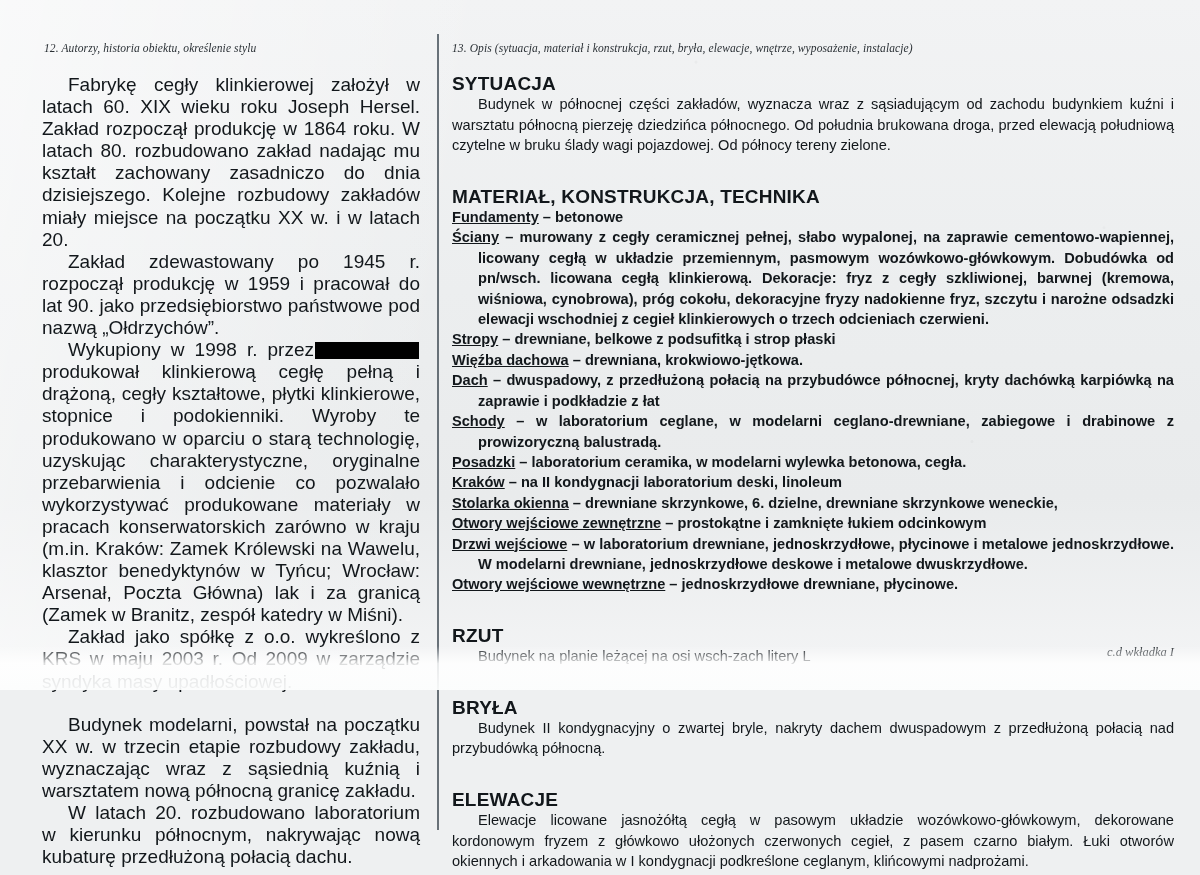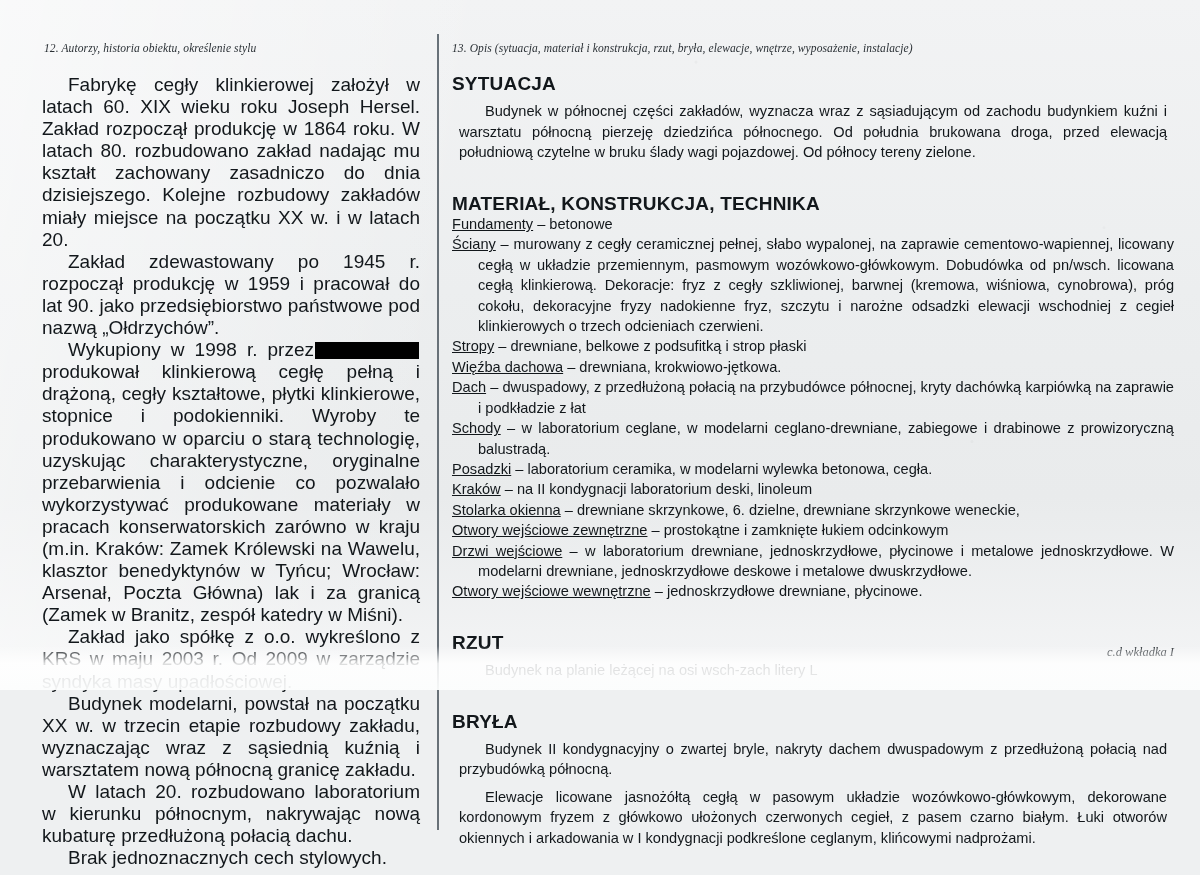"Budynek w północnej części zakładów," .col-right .body-par { margin: 7px -> 0 }
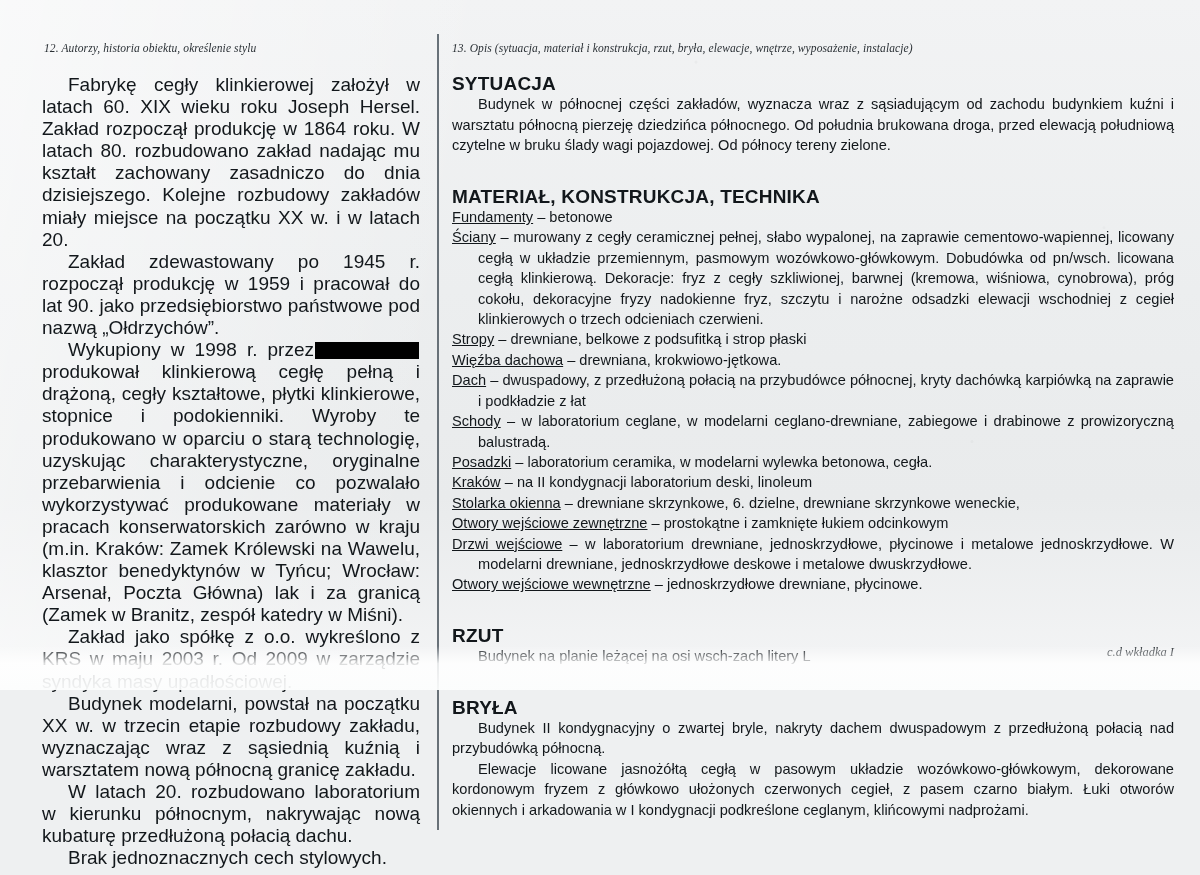"Fundamenty – betonowe" .def-list { font-weight: none -> bold }
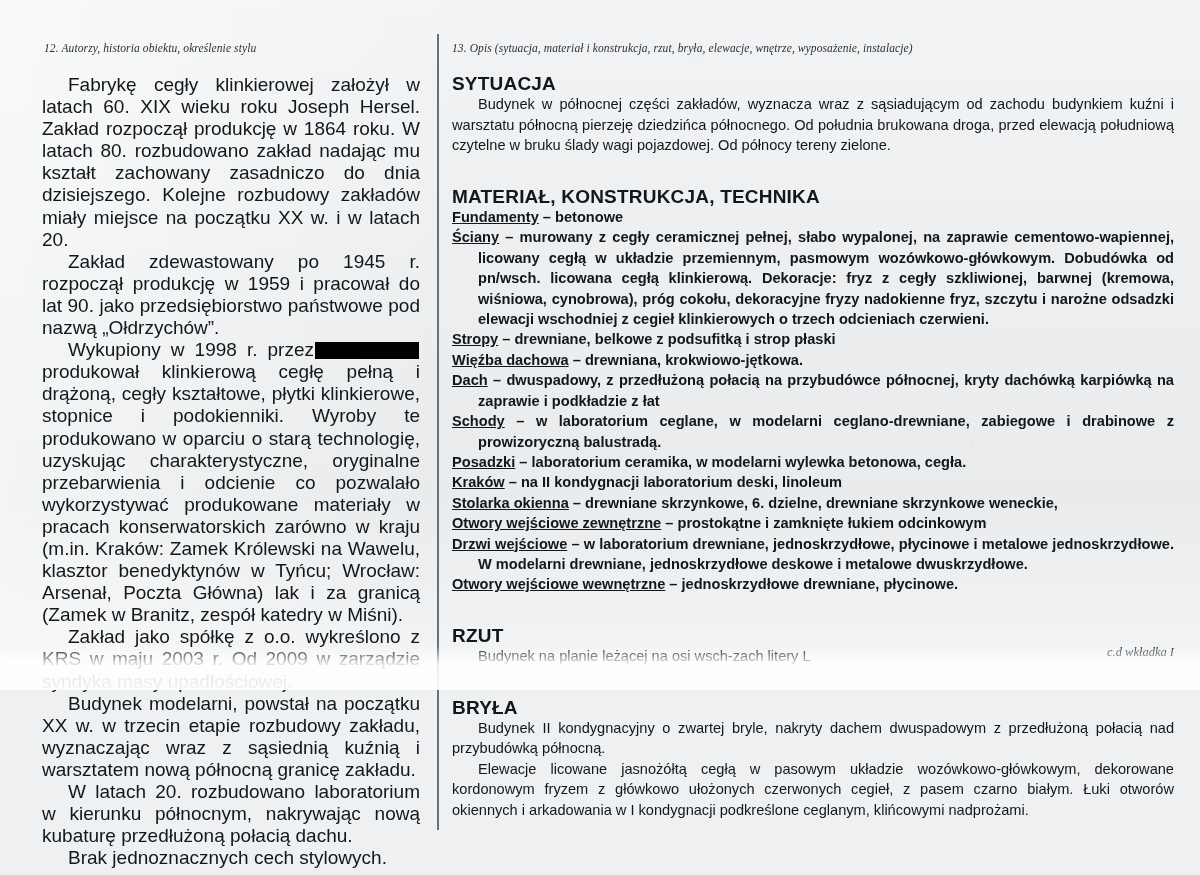"Budynek modelarni, powstał na początku" .col-left p.gap-before { margin-top: none -> 21px }
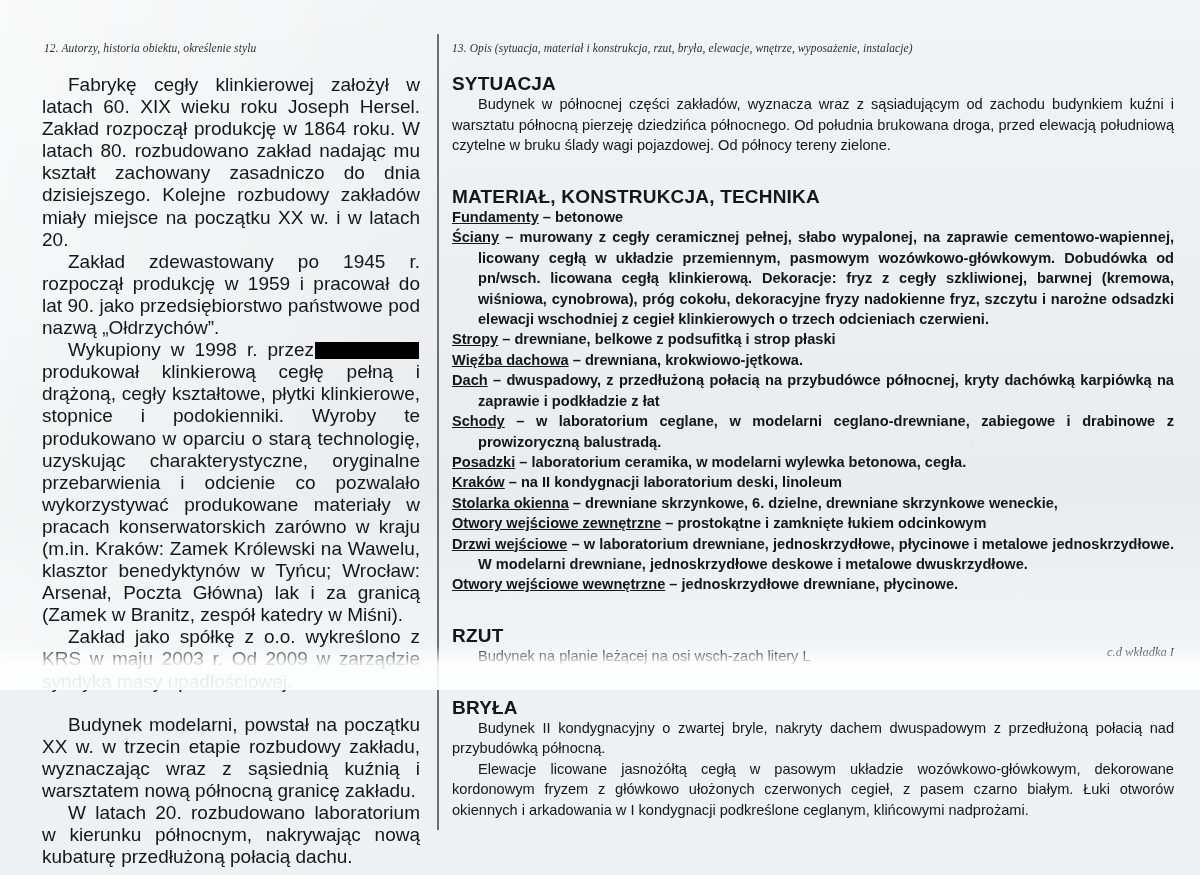"ELEWACJE" p.sec-title { html: none -> <p>ELEWACJE</p> }
